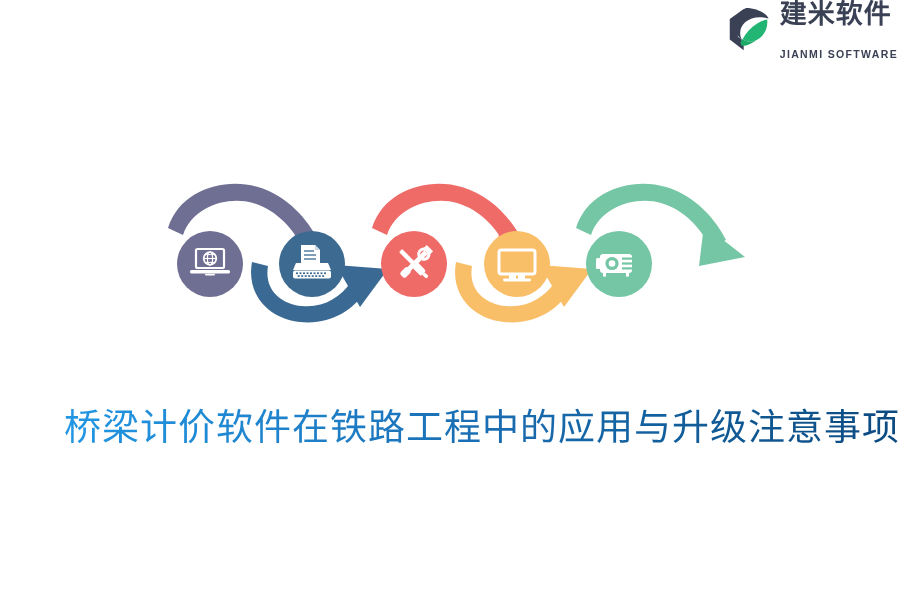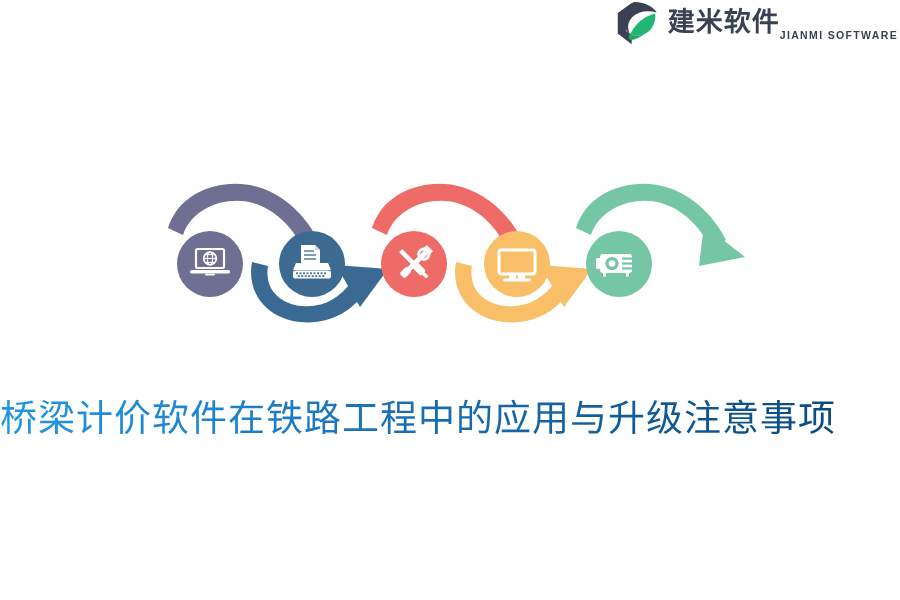"建米软件" .brand-words { flex-direction: none -> column }
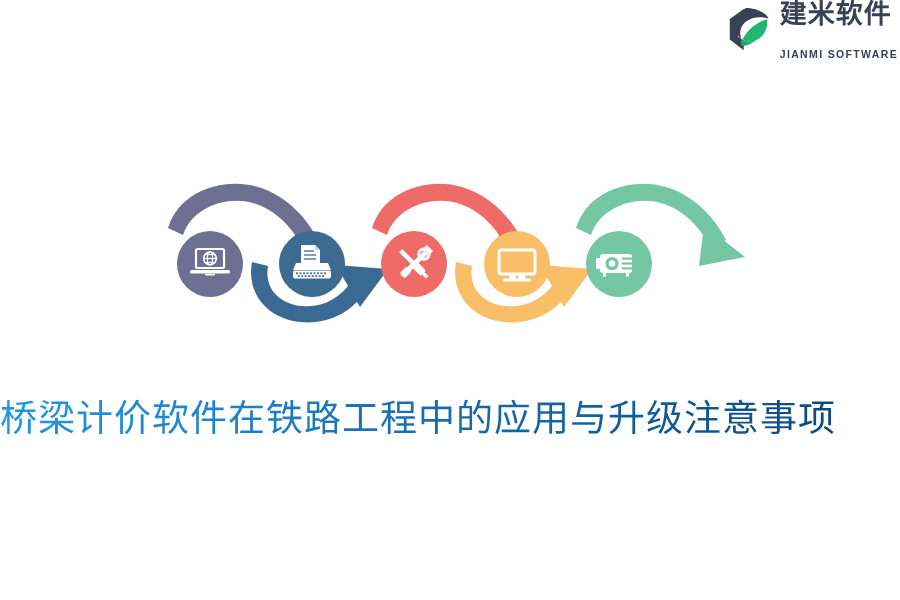"桥梁计价软件在铁路工程中的应用与升级注意事项" .title-wrap { text-align: left -> right; top: 369px -> 378px }
